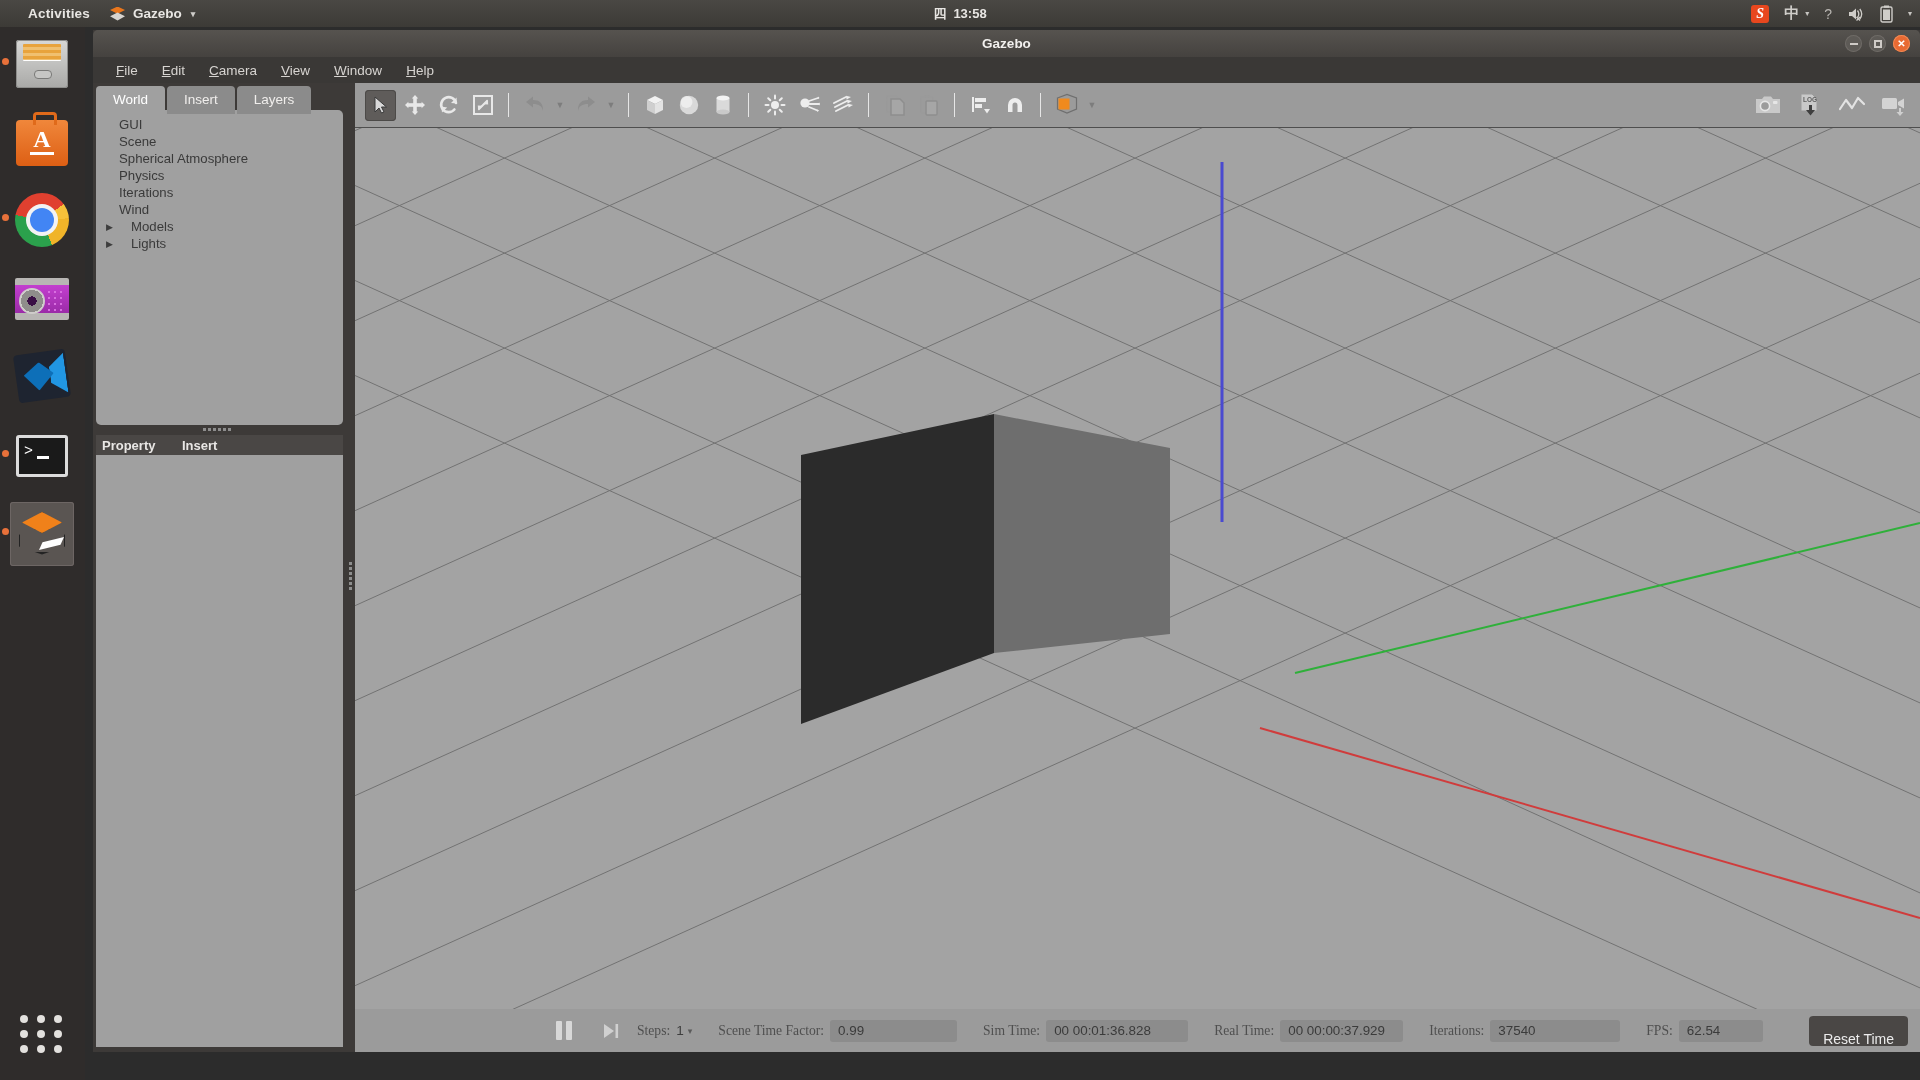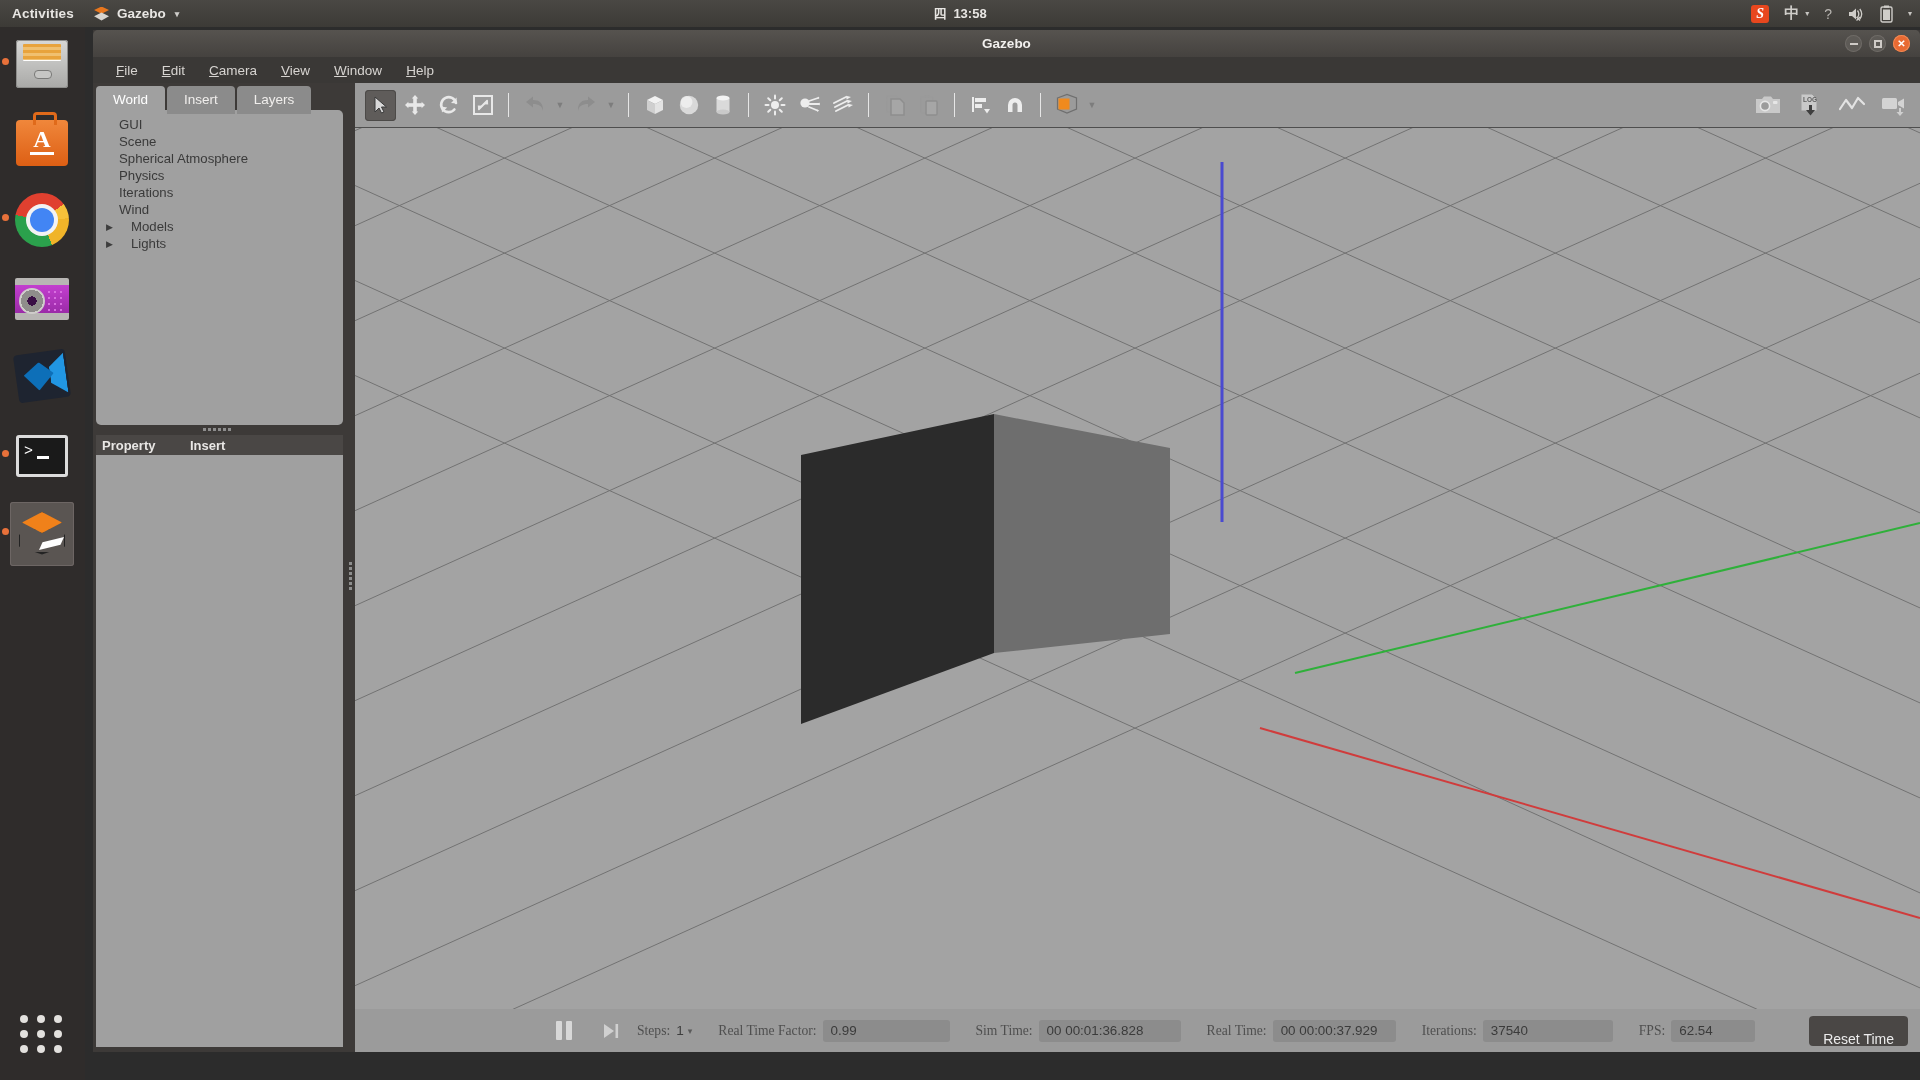"Activities" #topbar { padding-left: none -> 16px }
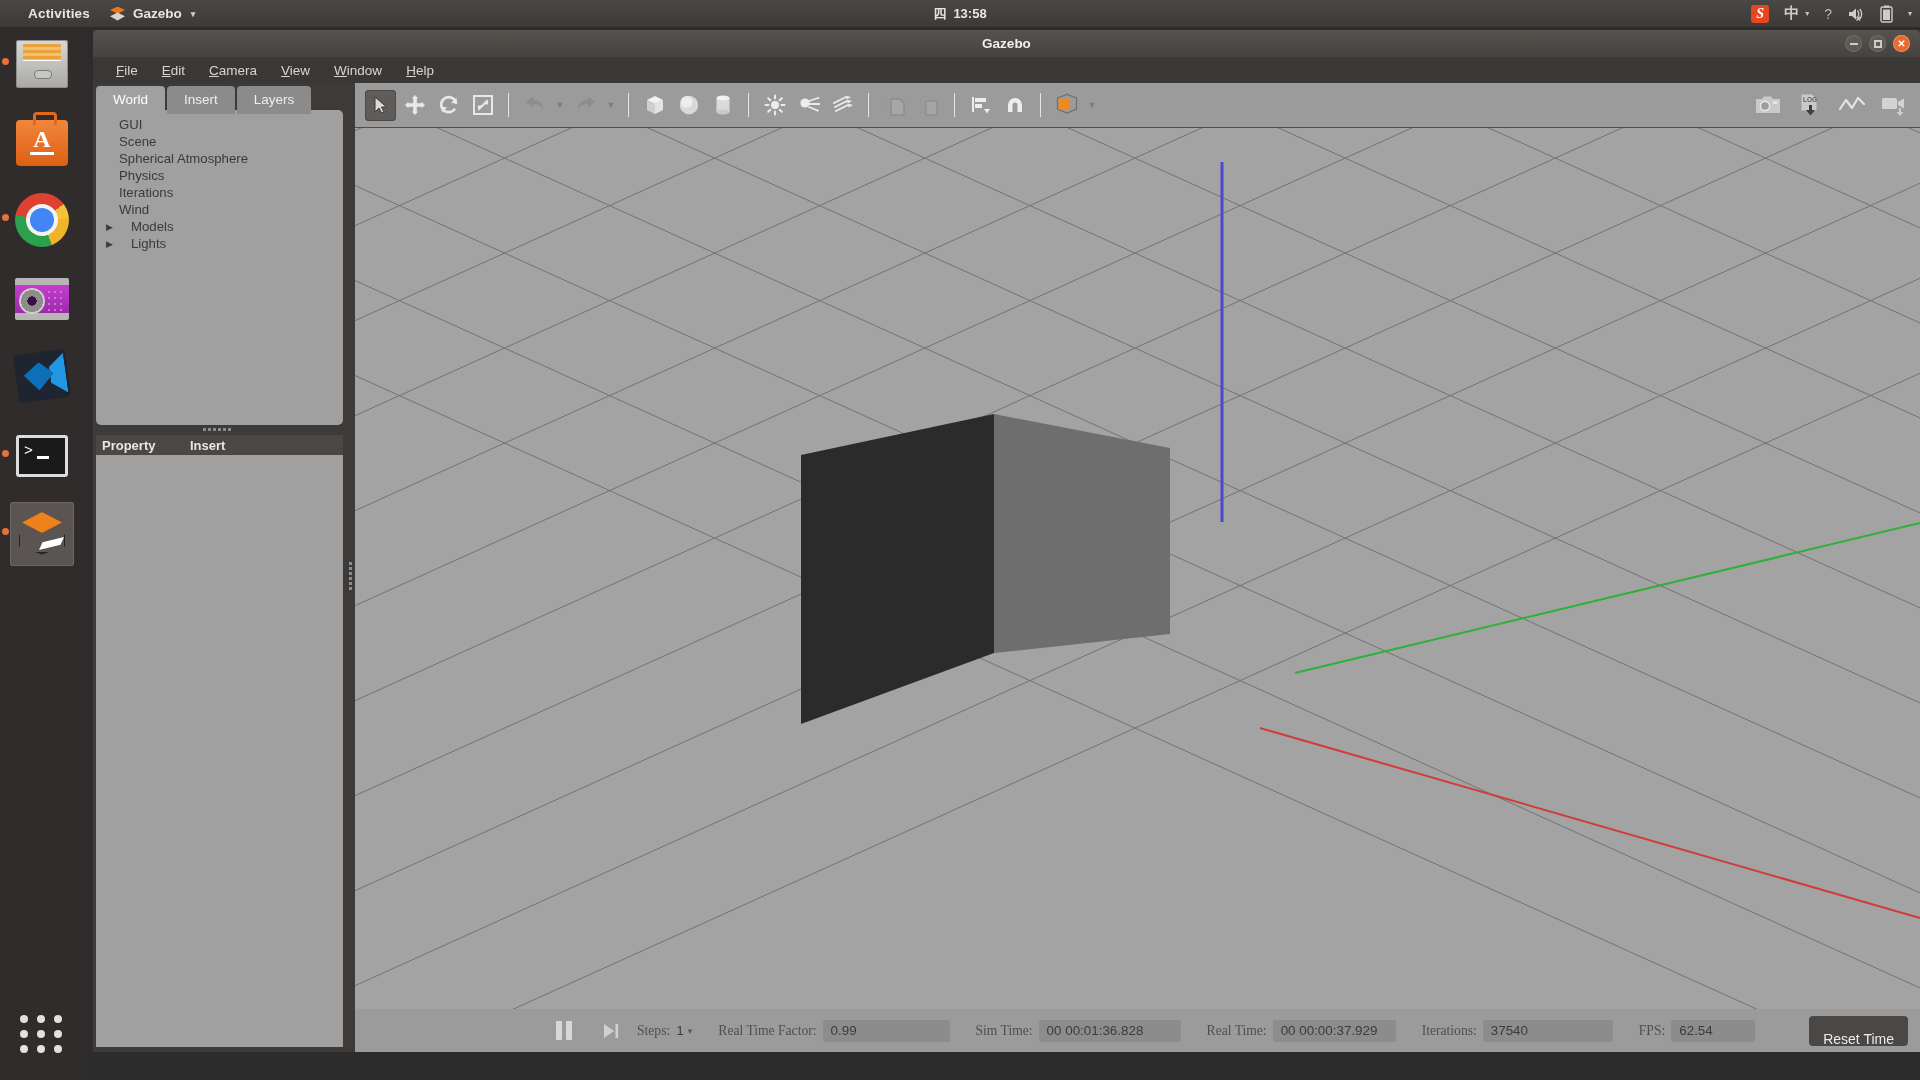"Property" #prophead { gap: 8px -> none }
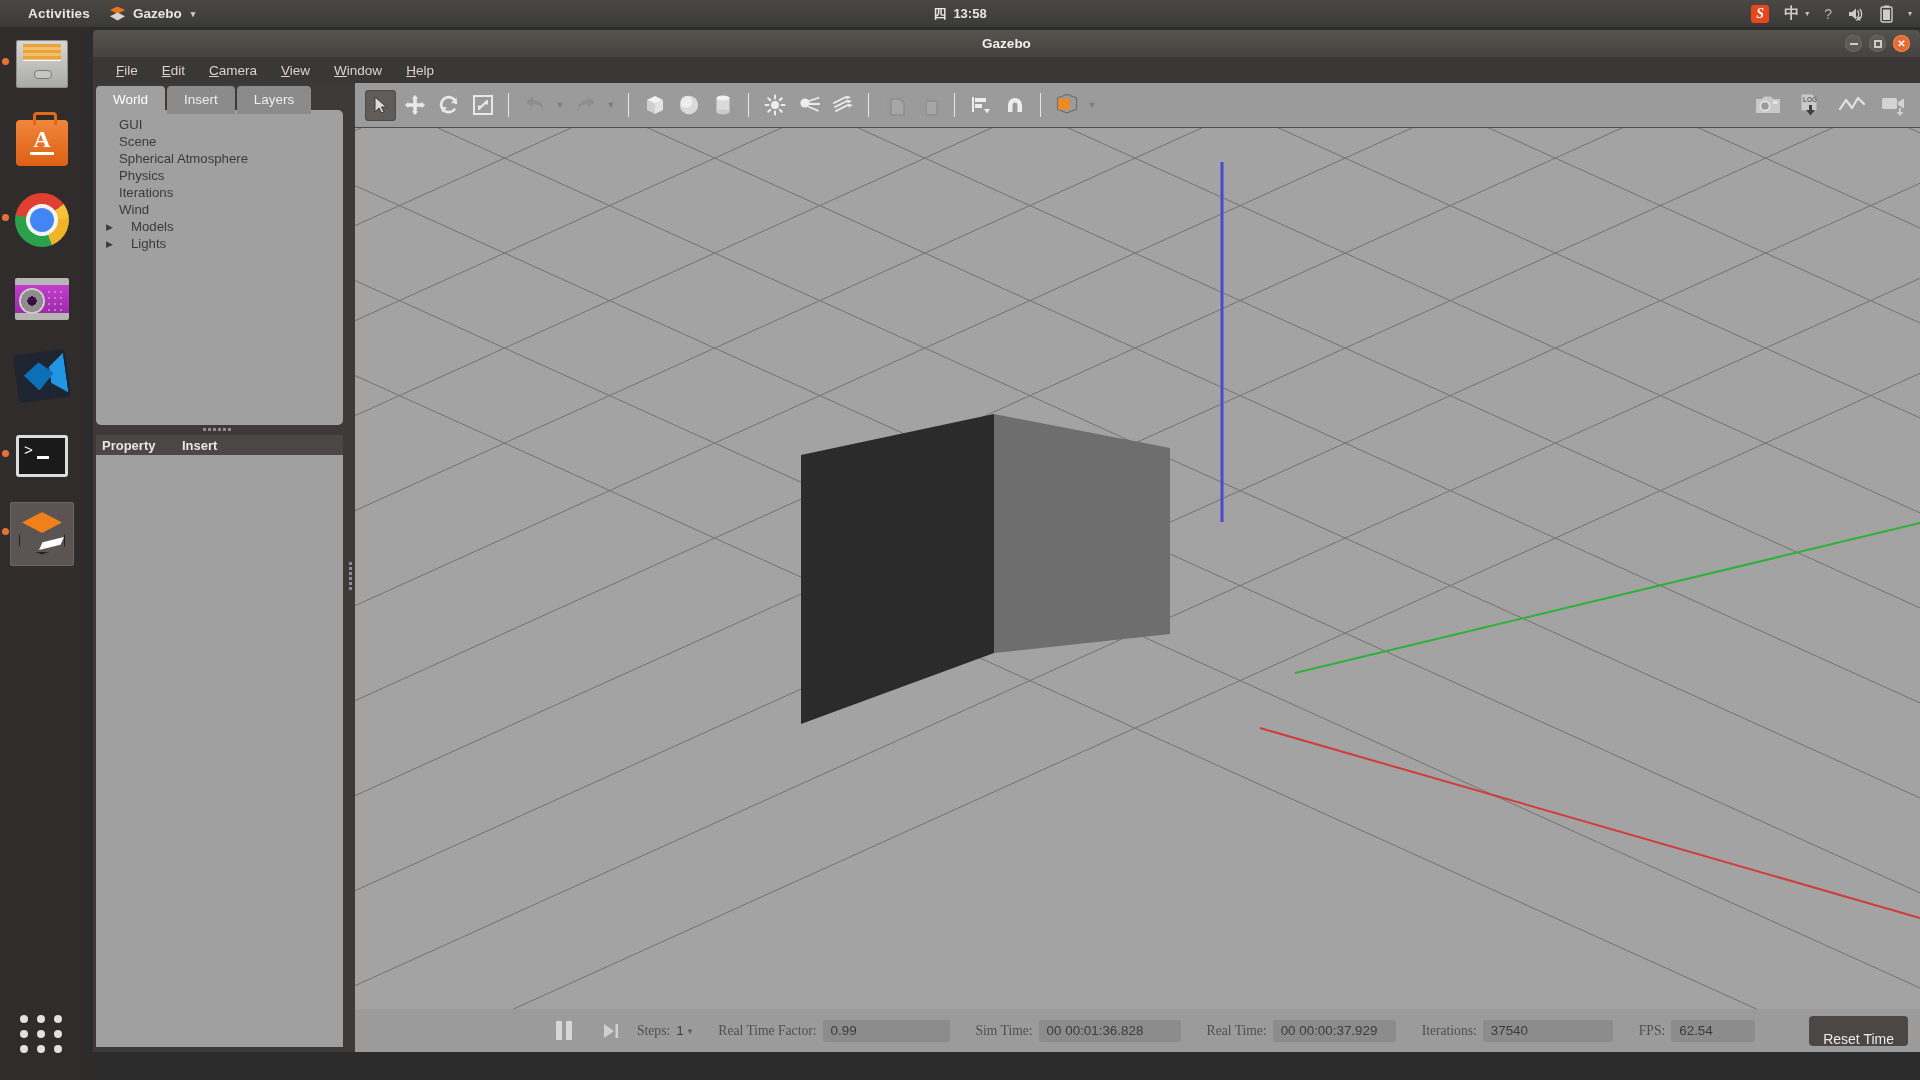"Real Time Factor:" span.sb-lbl { text: Real -> Scene }
